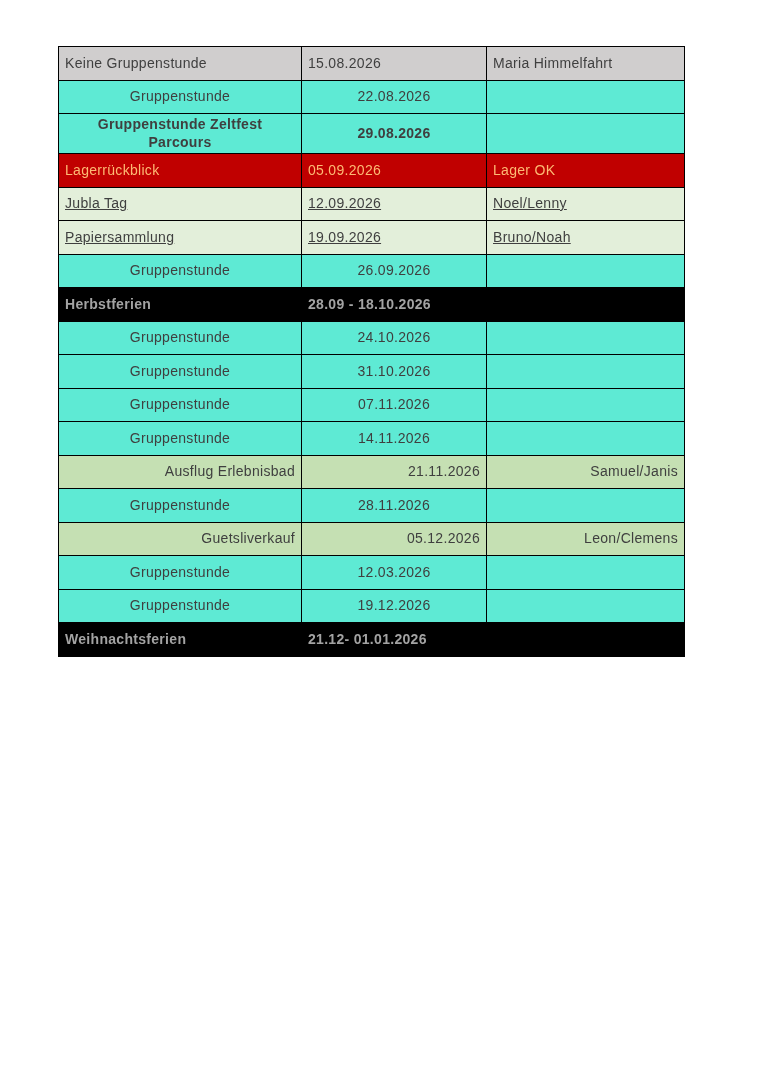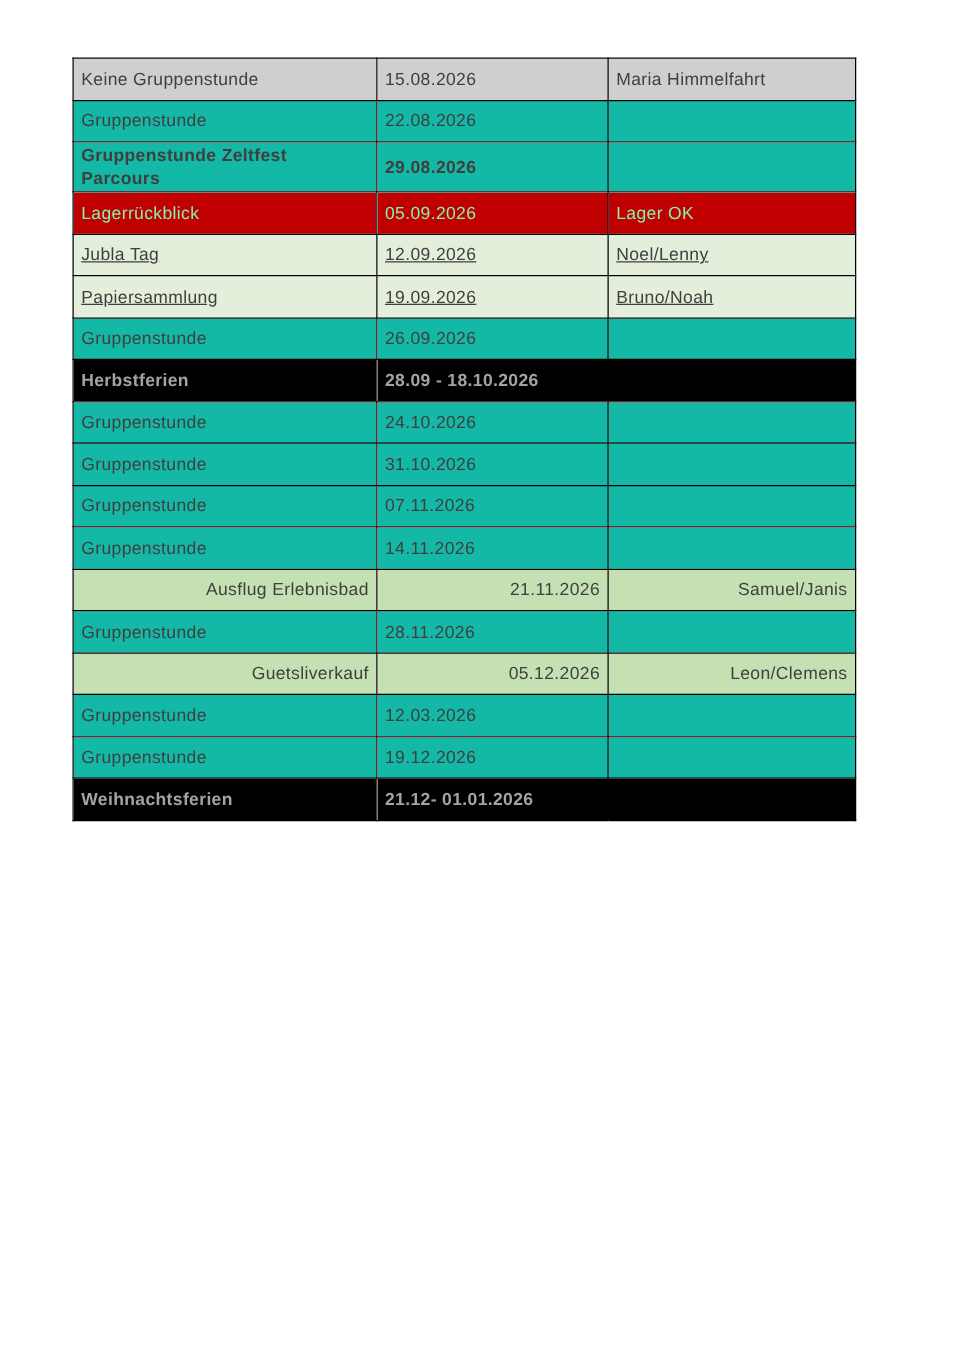"Gruppenstunde" tr.style-white td { background: #14b8a6 -> #5eead4; text-align: none -> center }
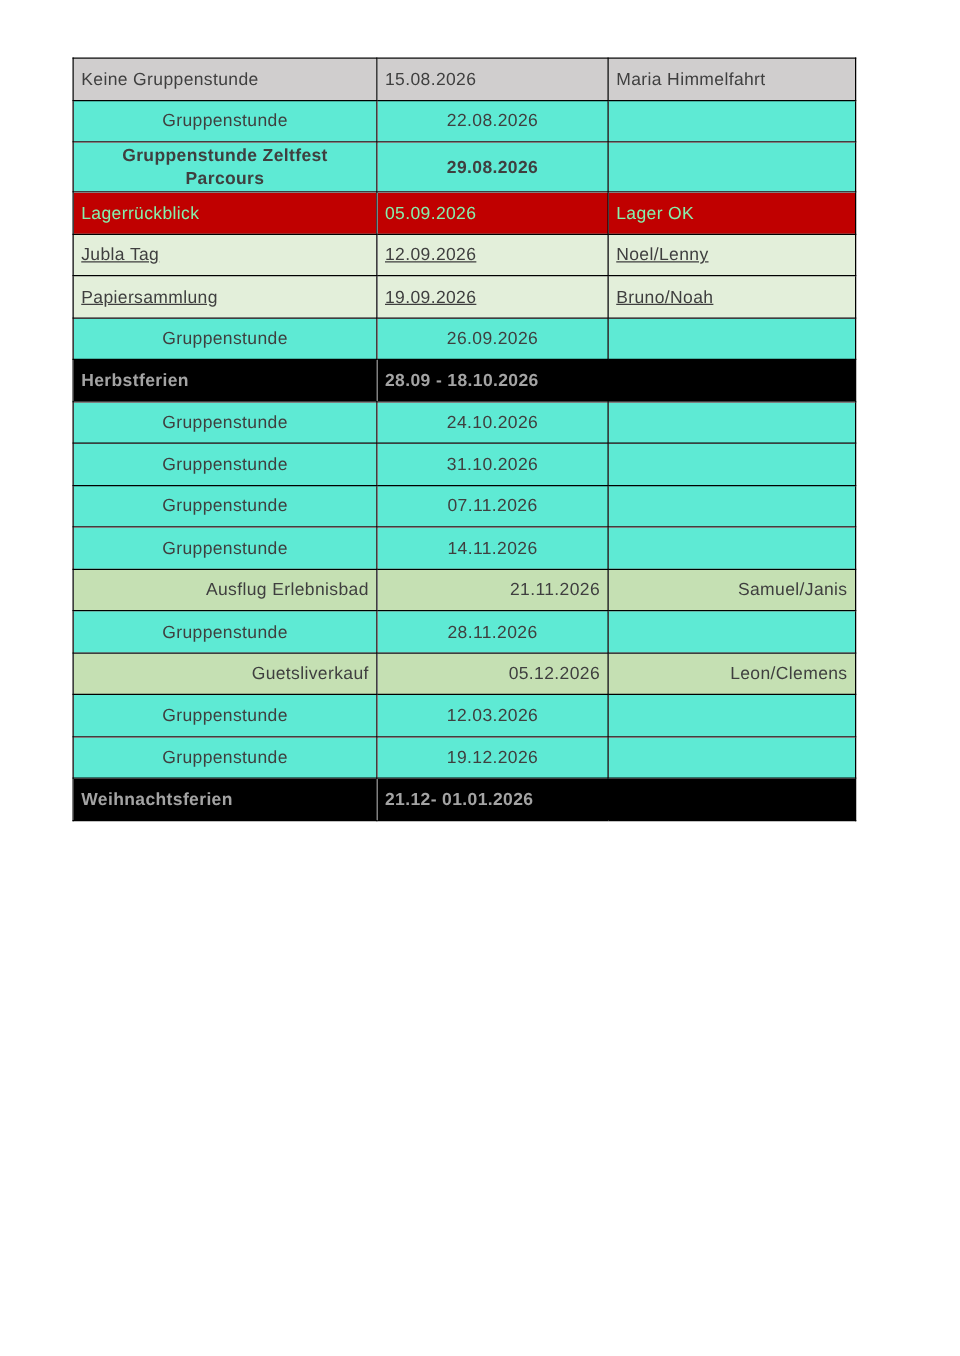"Lagerrückblick" tr.style-red td { color: #86efac -> #fdba74 }
